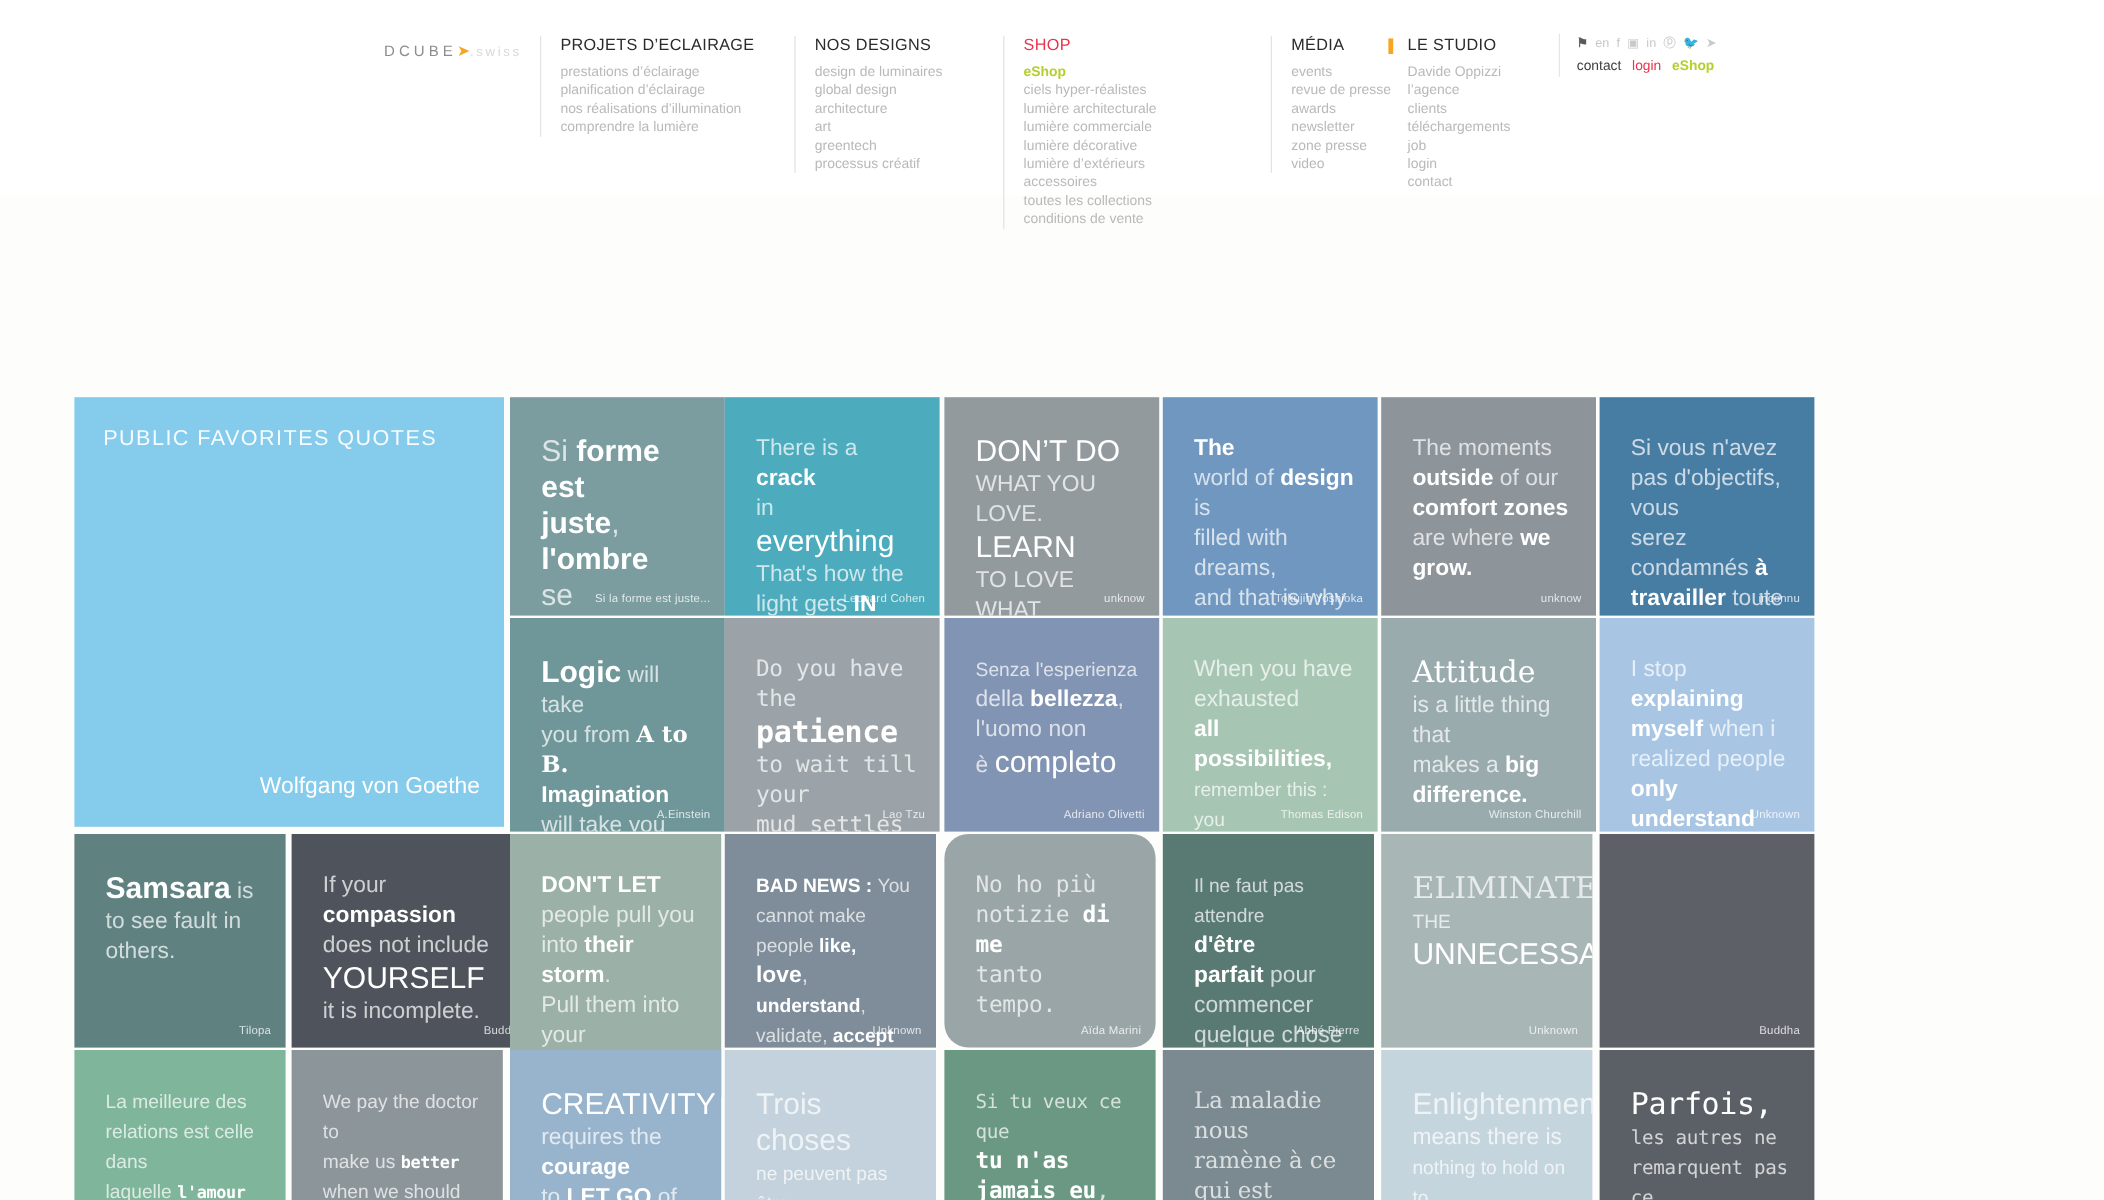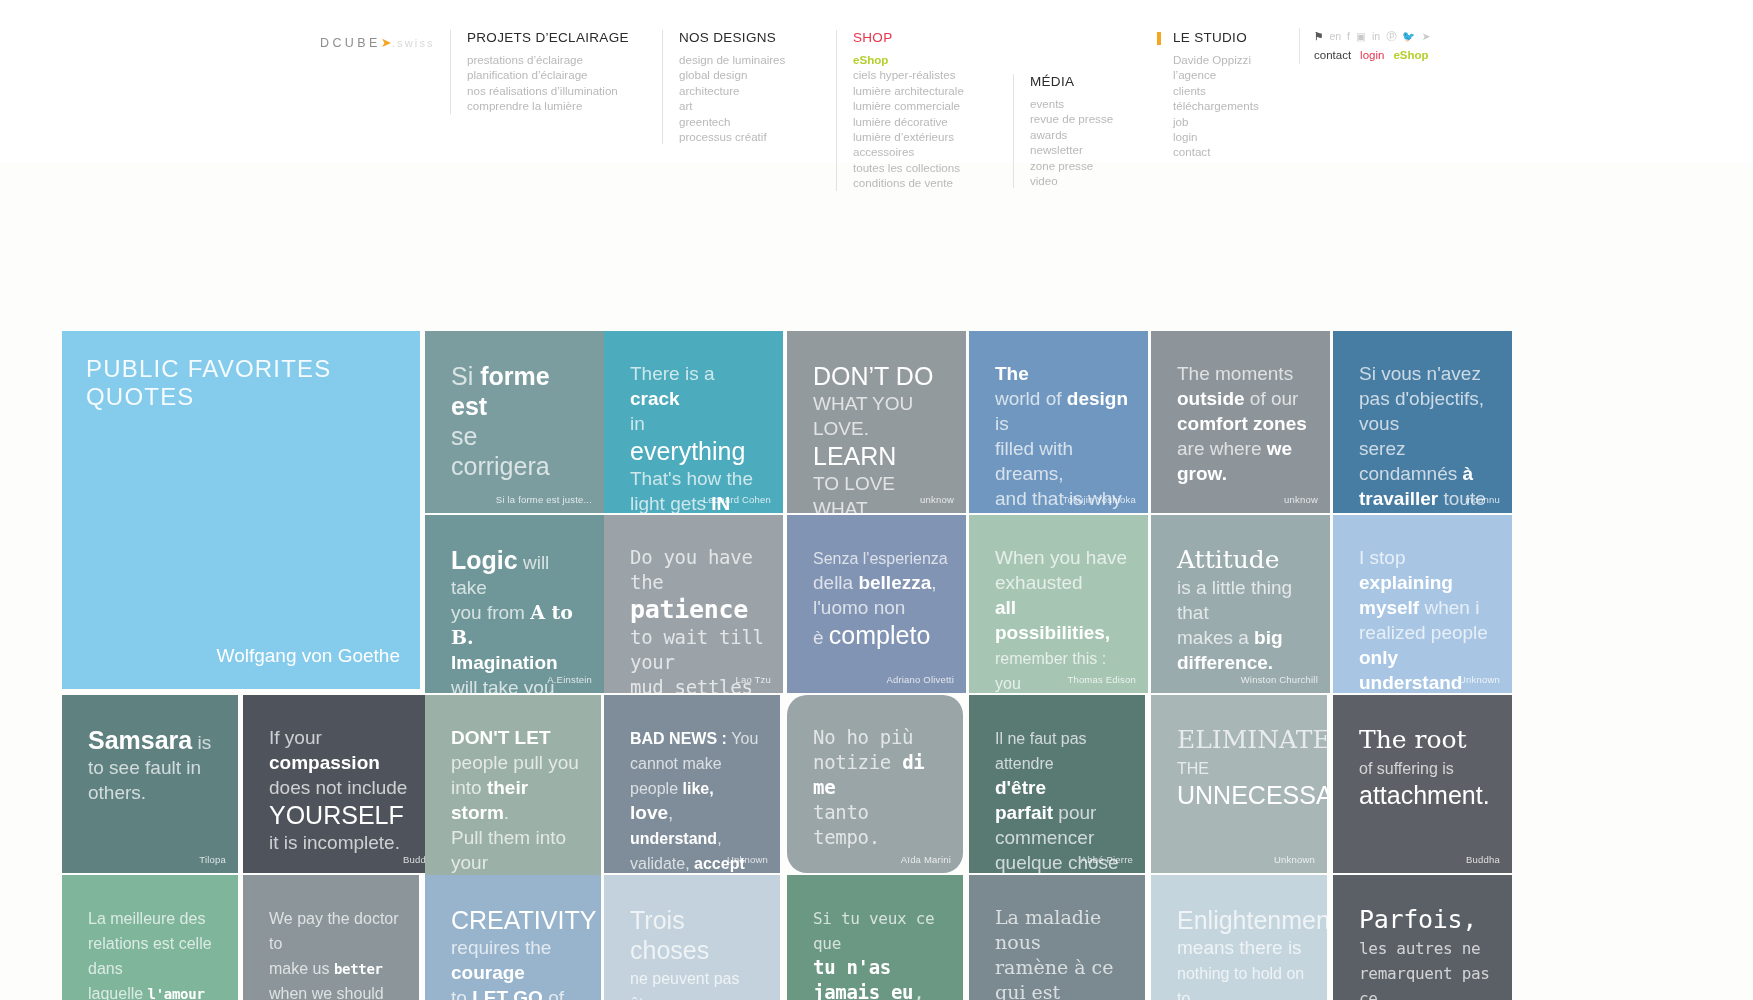"MÉDIA" div.navcol { left: 1013px -> 1059px; margin-top: 44px -> none }
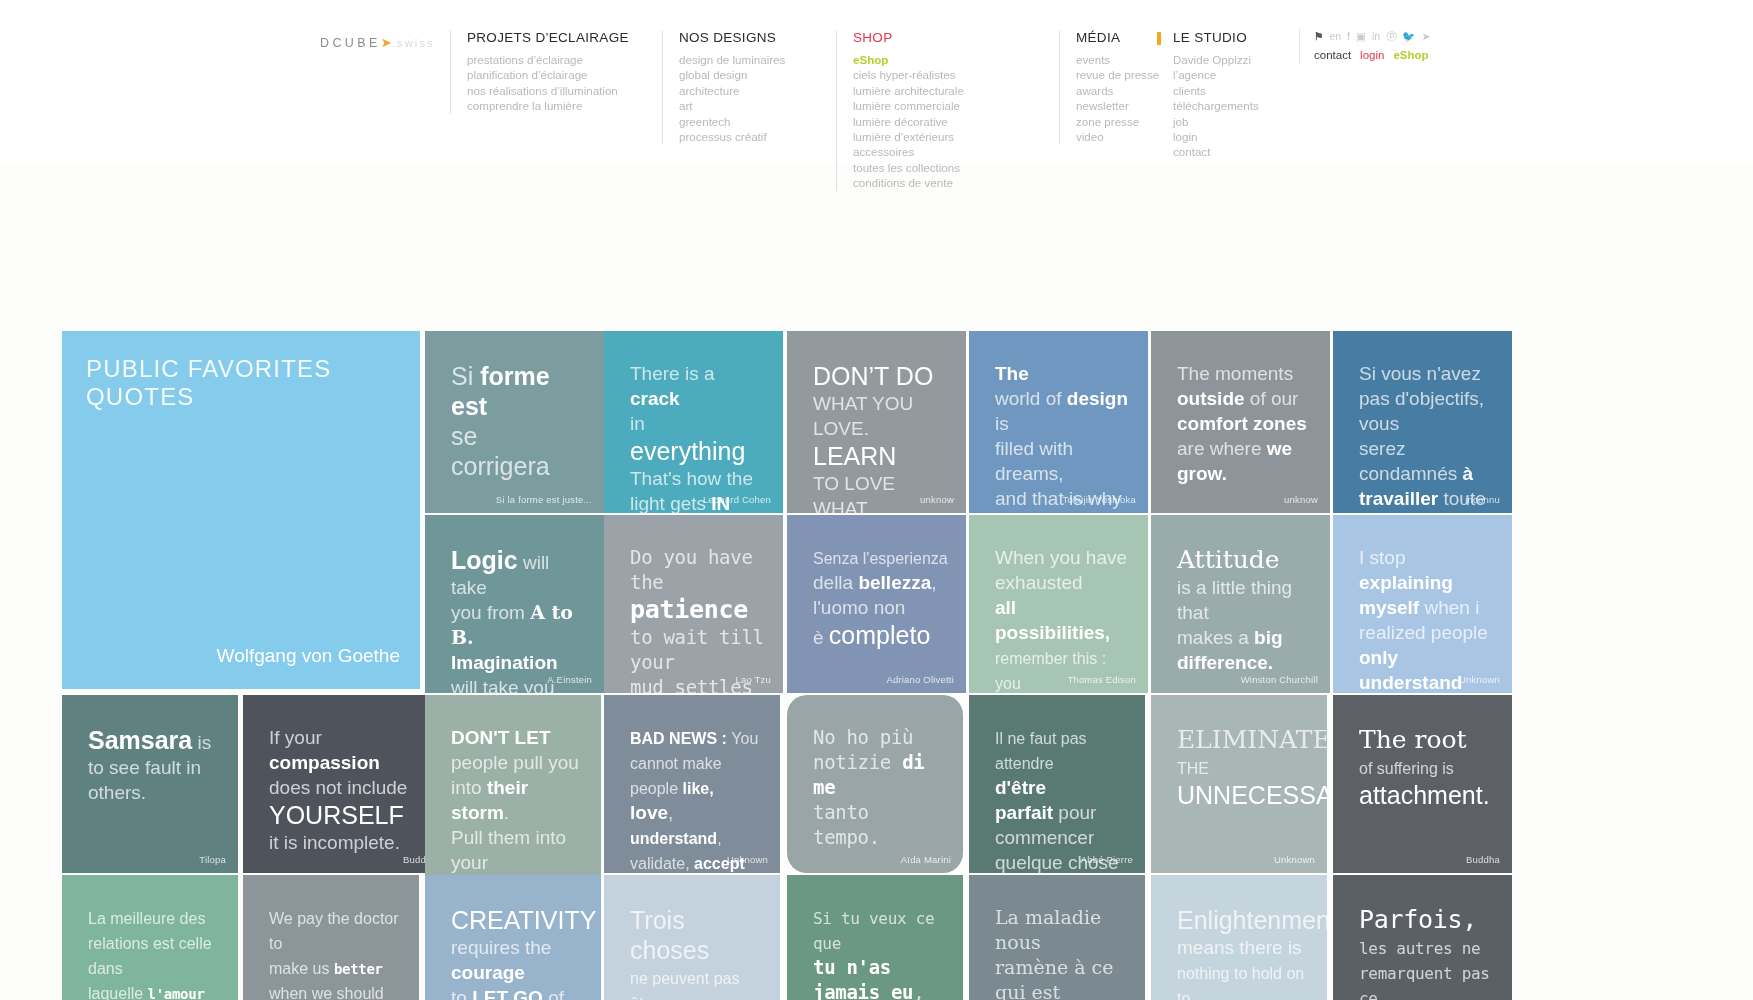"PUBLIC FAVORITES QUOTES" .hero .hero-title { font-size: 24px -> 18px }
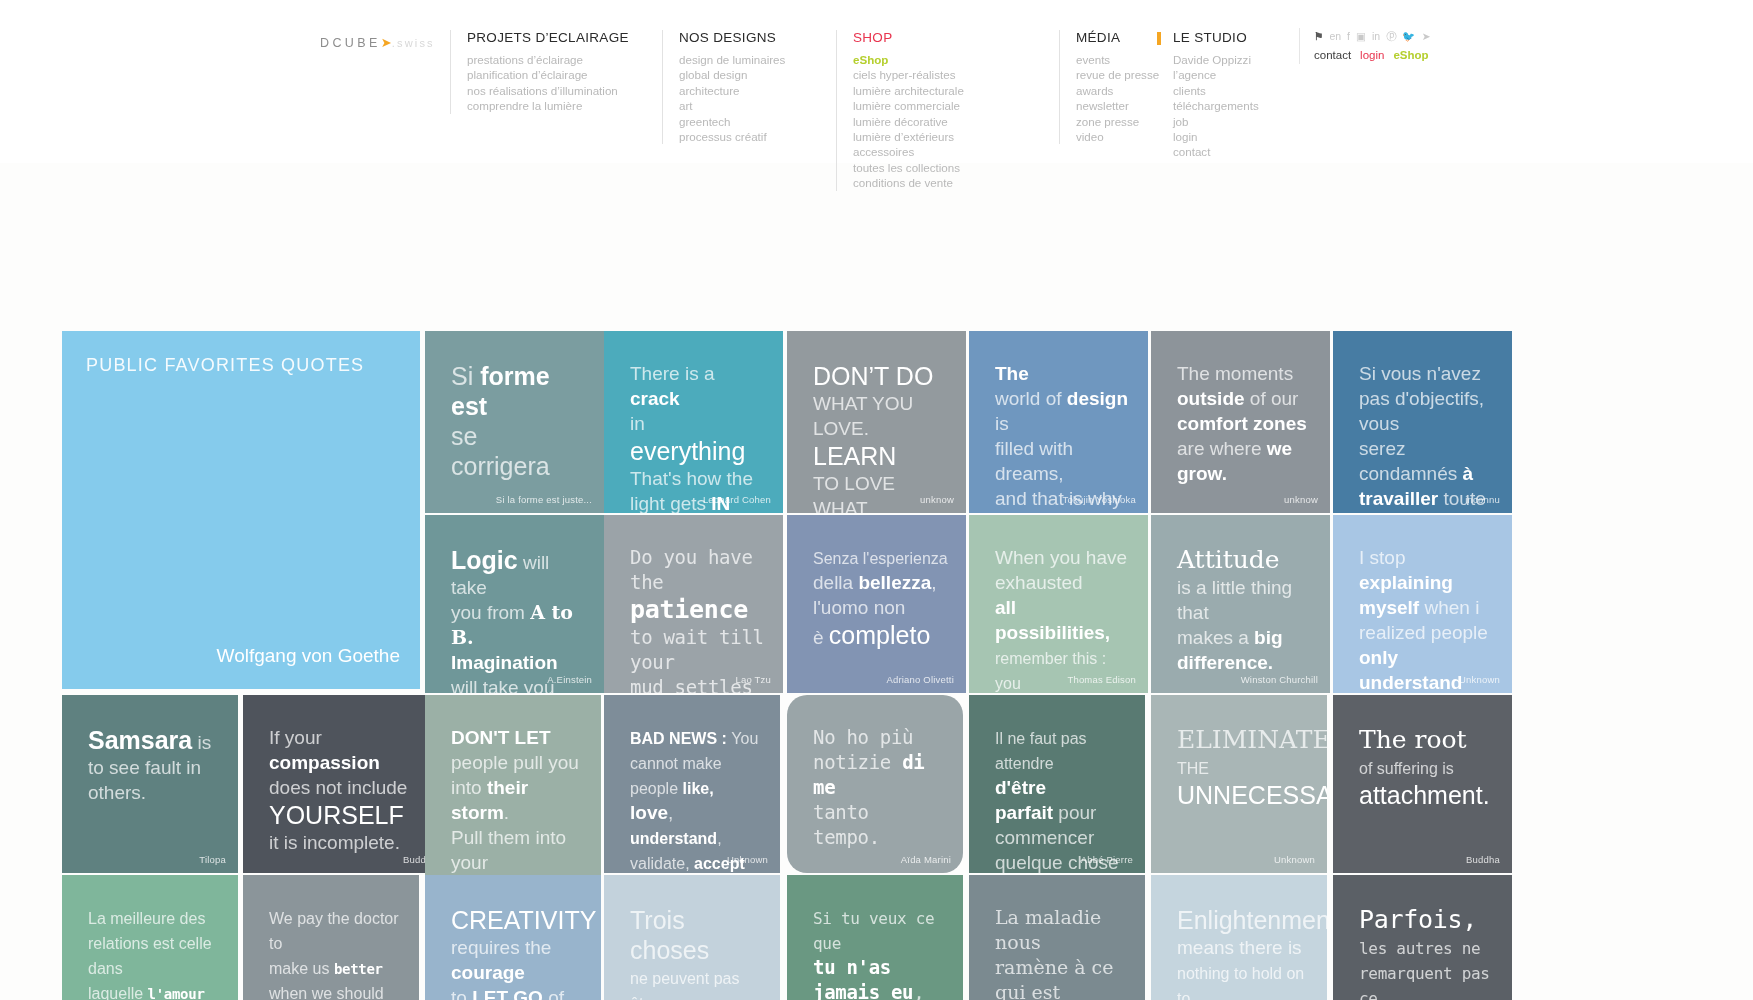"juste, l'ombre" div.lg { html: none -> <div><span>juste</span><span>, </span><span>l'ombre</span></div> }
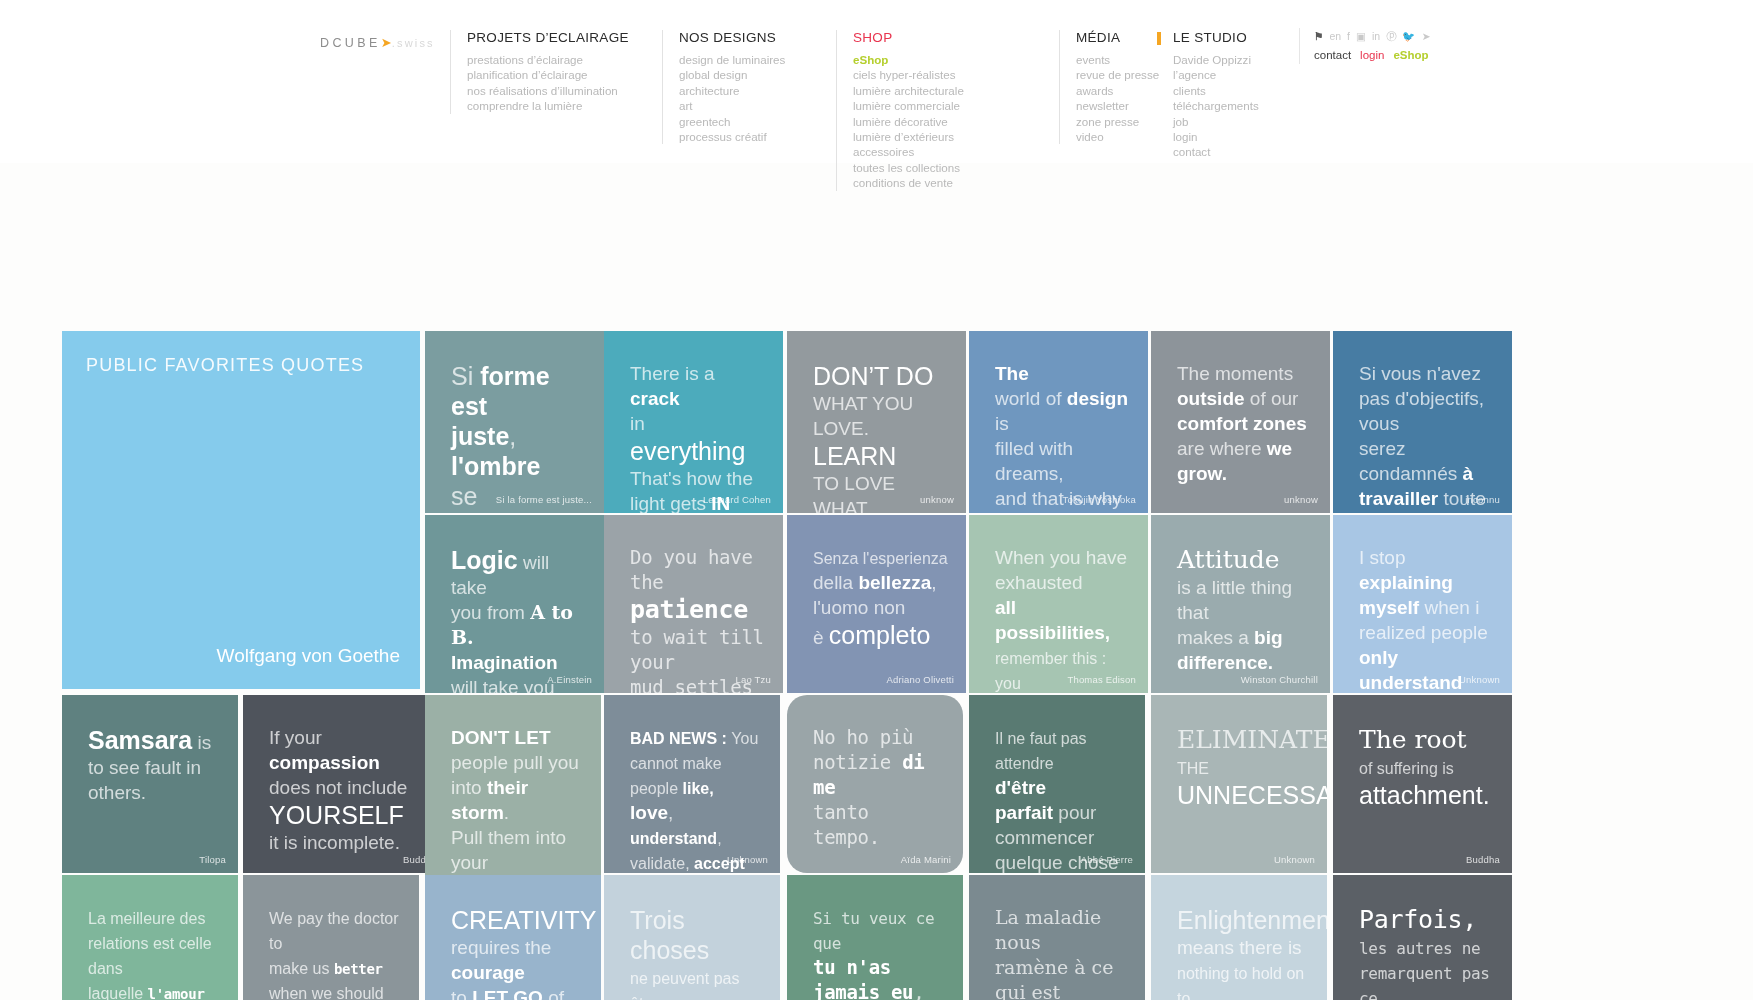"The root" div.body { html: <div> <div><span>The root</span></div> <div><span>of suffering is</span></div> <div><span>attachment.</span></div> </div> -> none }
